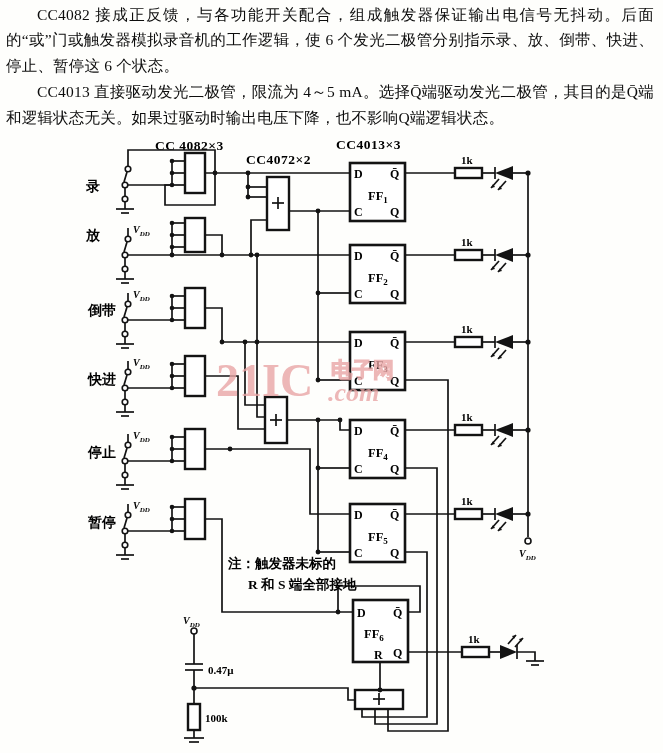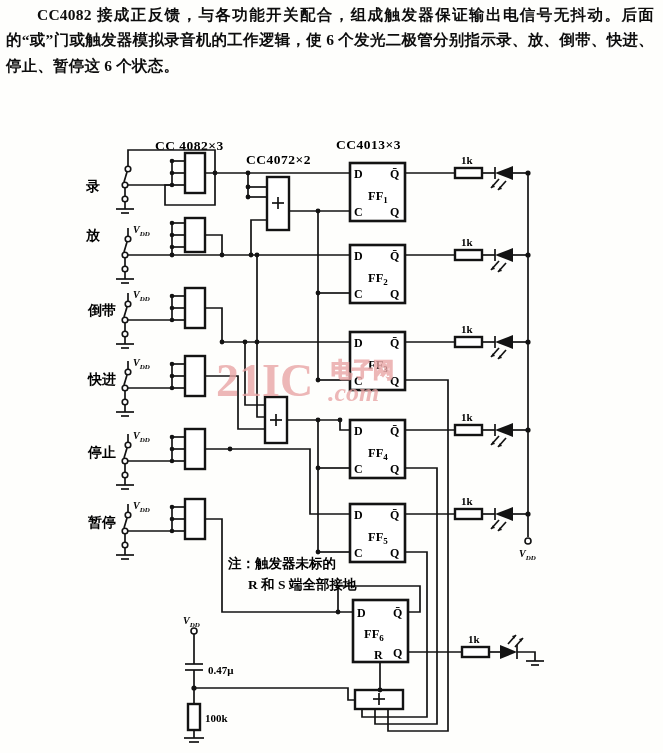"CC4082" #textblock p { font-weight: 700 -> 400 }
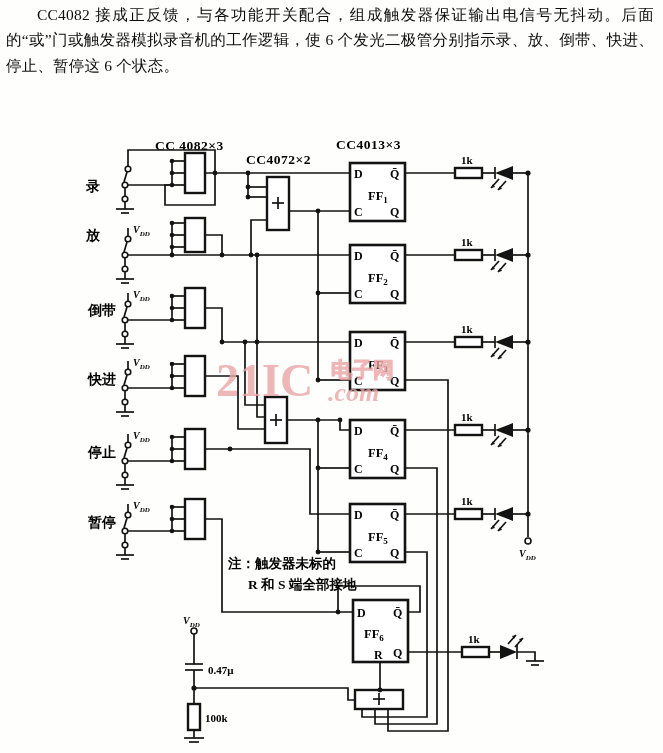"CC4013 直接驱动发光二极管，限流为 4～5" p { html: none -> <p>CC4013 直接驱动发光二极管，限流为 4～5 mA。选择Q̄端驱动发光二极管，其目的是Q̄端和逻辑状态无关。如果过驱动时输出电压下降，也不影响Q端逻辑状态。</p> }
